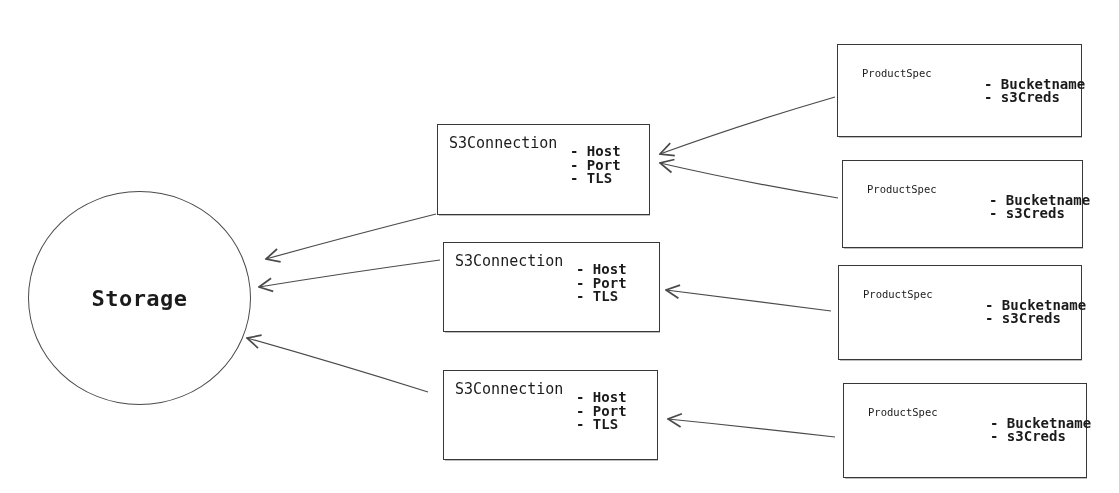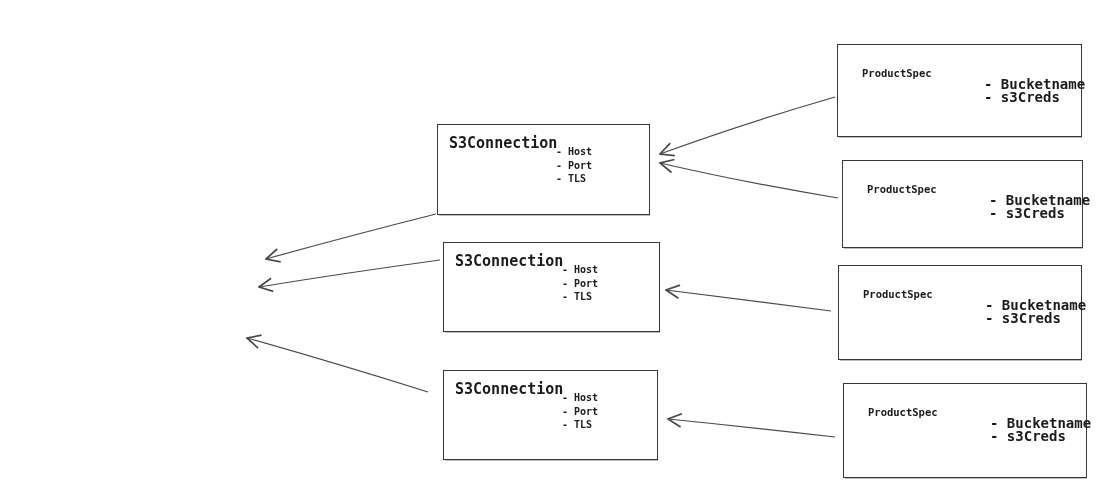"ProductSpec" .rect .title { font-weight: bold -> normal }
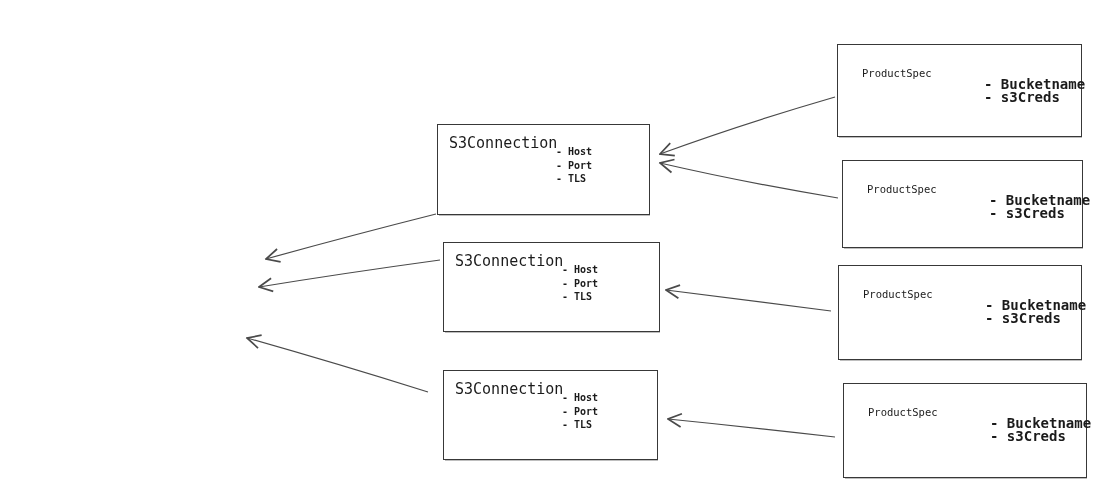"- Host" .s3 .attrs { font-size: 10px -> 14px; left: 118px -> 132px }
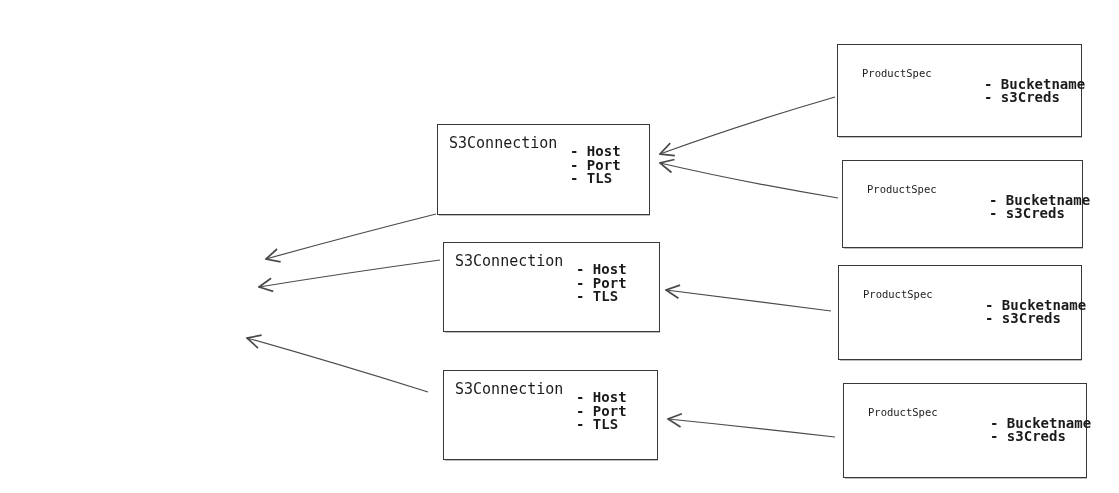"Storage" div.node { html: none -> <div> <span>Storage</span> </div> }
